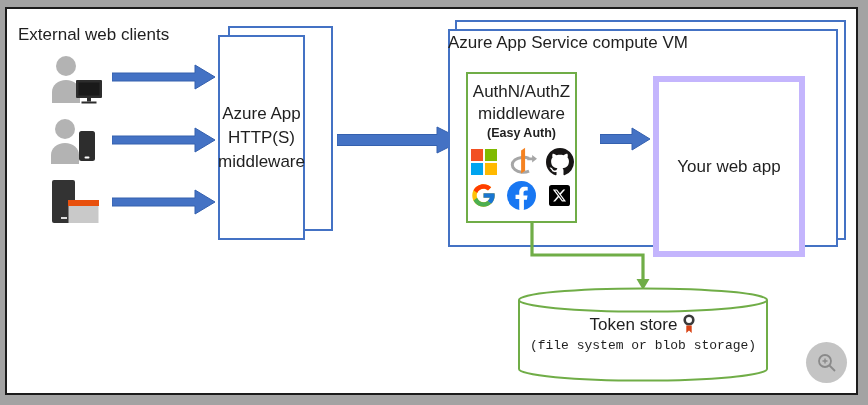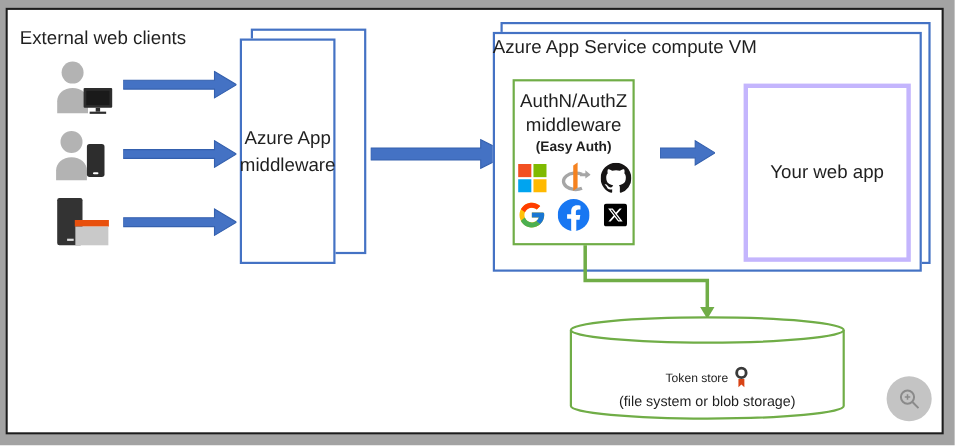"HTTP(S)" div { html: none -> <div>HTTP(S)</div> }
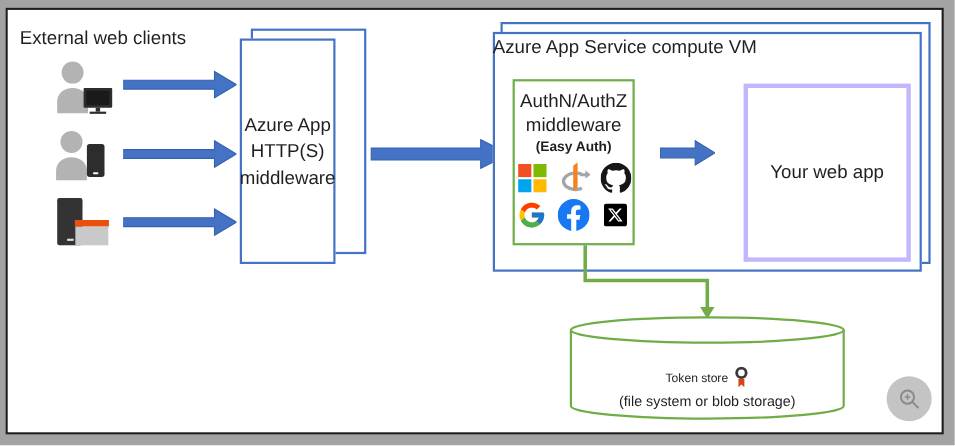"Your web app" .webapp-box { border: 4px solid #c4b5fd -> 6px solid #c4b5fd; height: 162px -> 181px; left: 676px -> 653px }
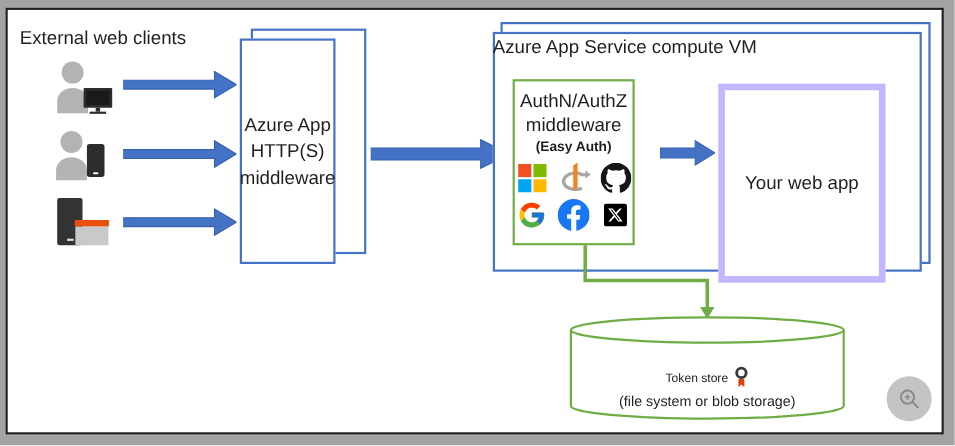"Token store" .token-title { font-size: 11px -> 17px; margin-top: 19px -> none }
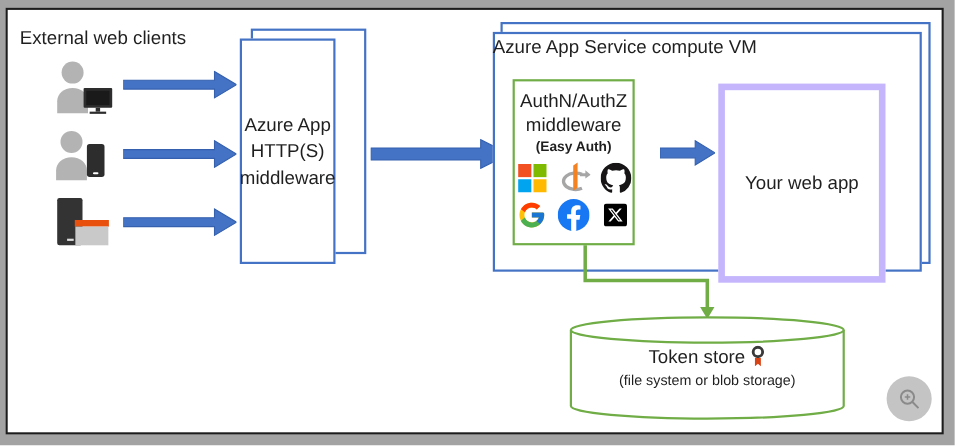"(file system or blob storage)" .token-sub { font-family: none -> Liberation Mono, monospace }
